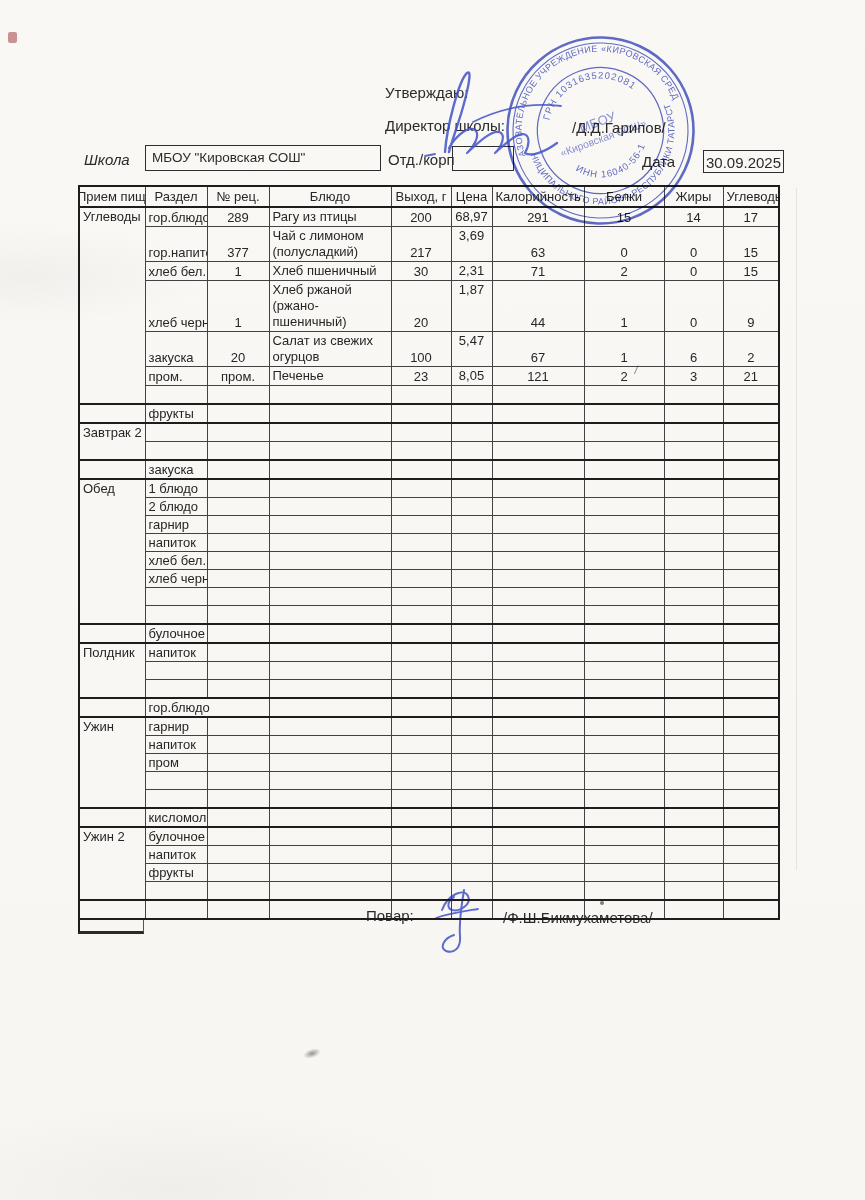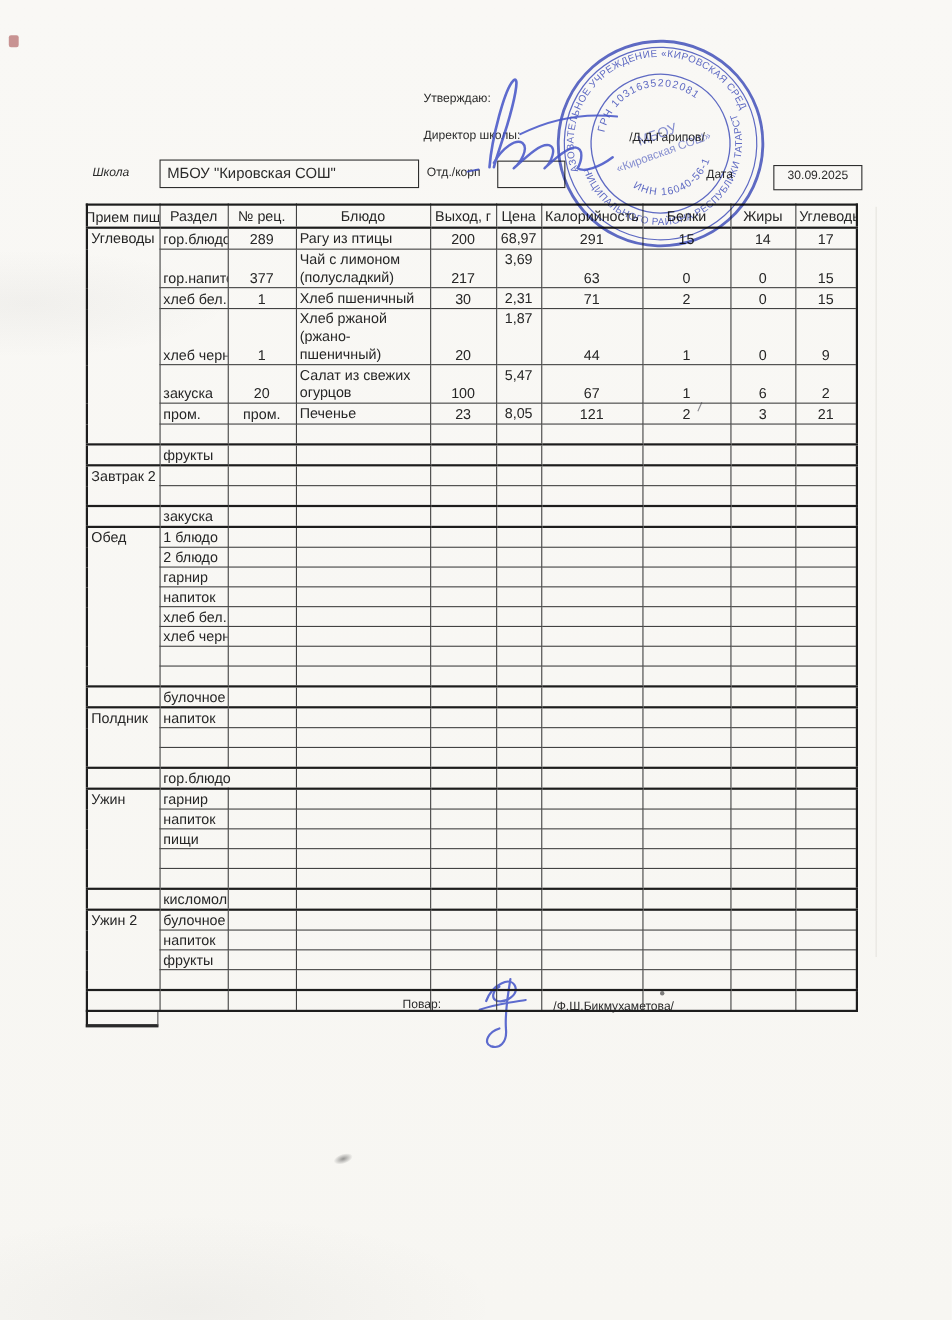"Утверждаю:" .lbl { font-size: 11px -> 15px }
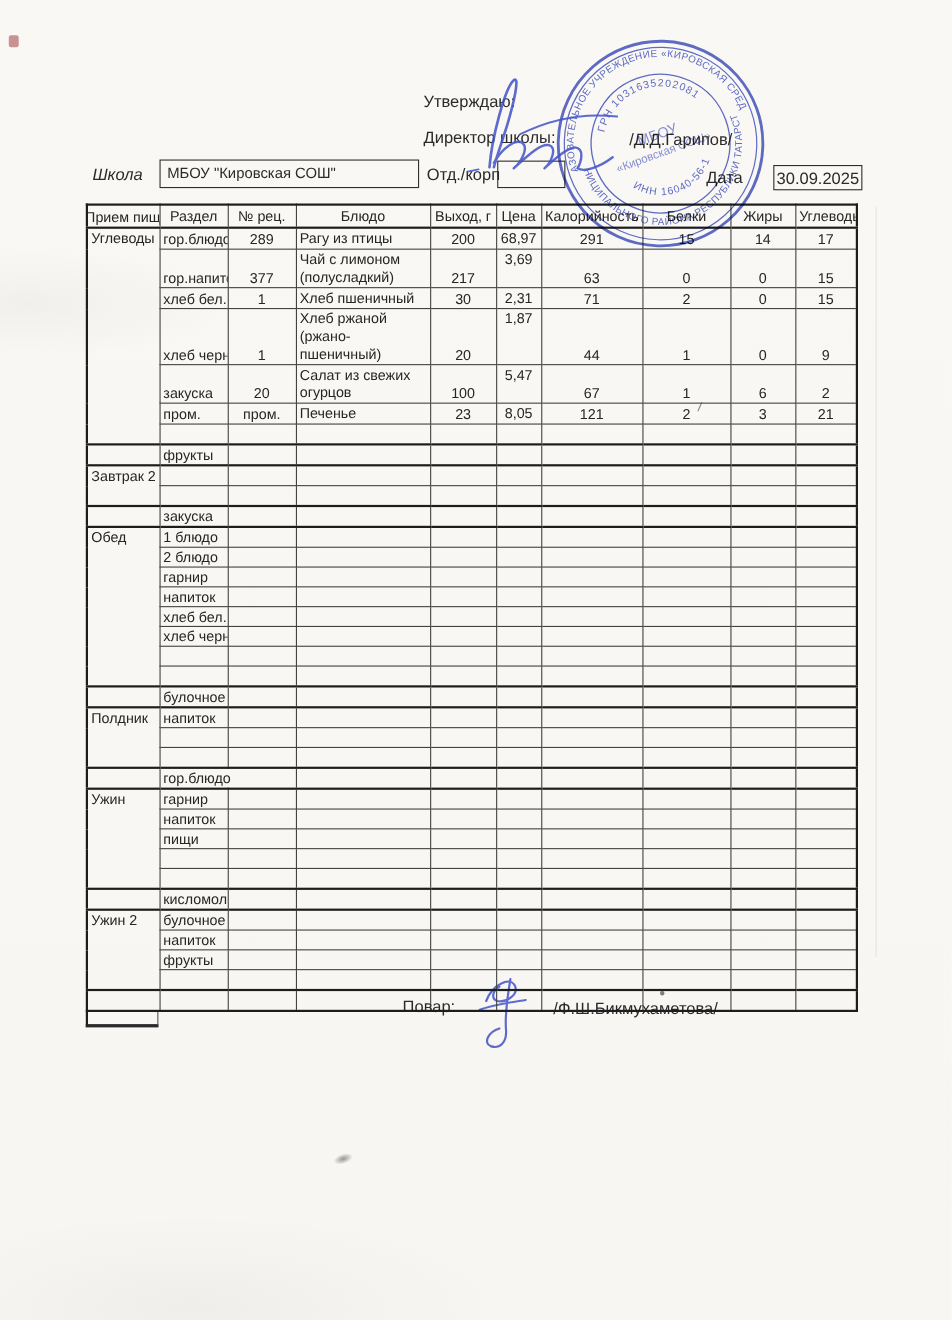"пищи" td.c-section { text: пищи -> пром }
